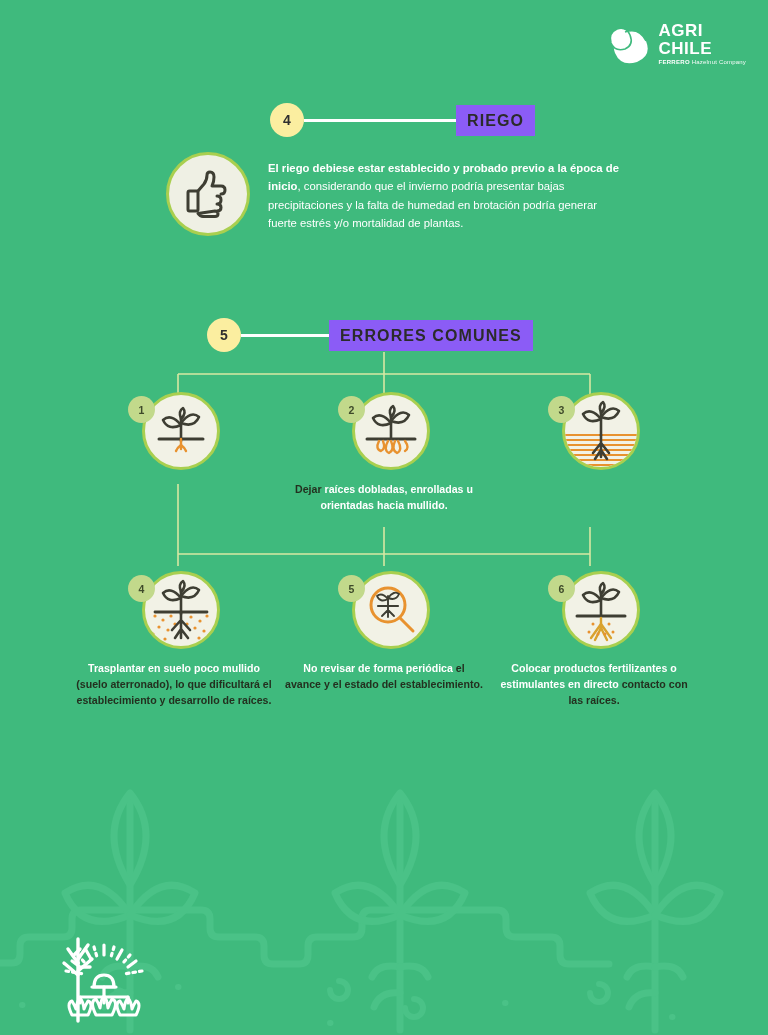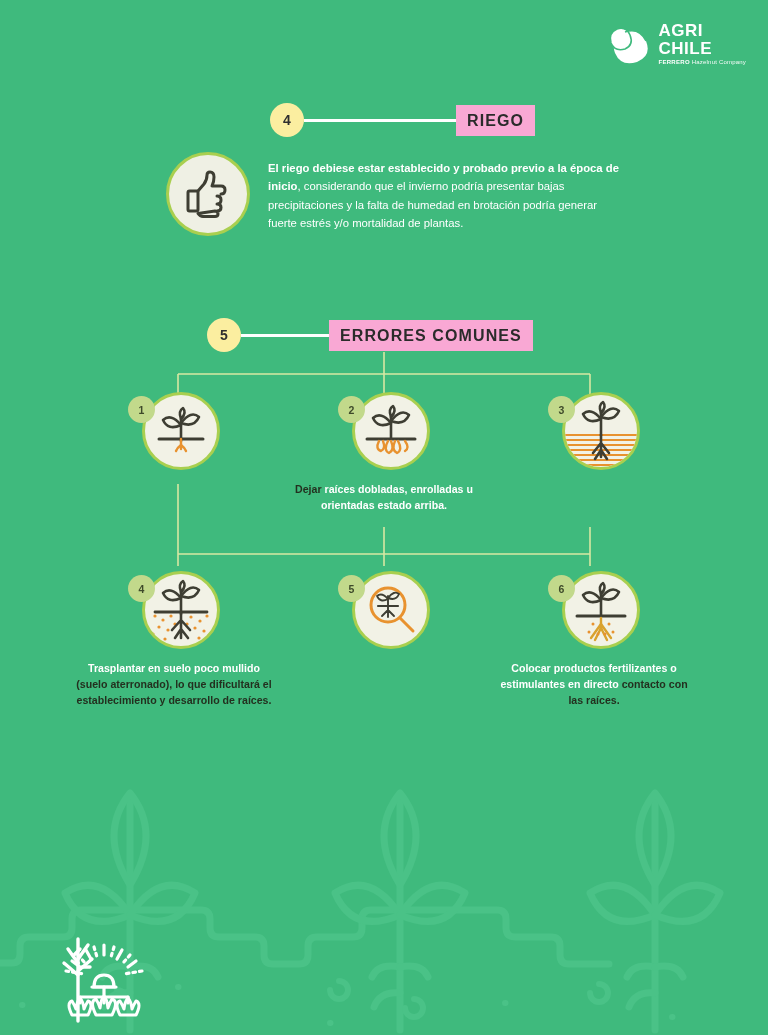"RIEGO" .sec-title { background: #f9a8d4 -> #8b5cf6 }
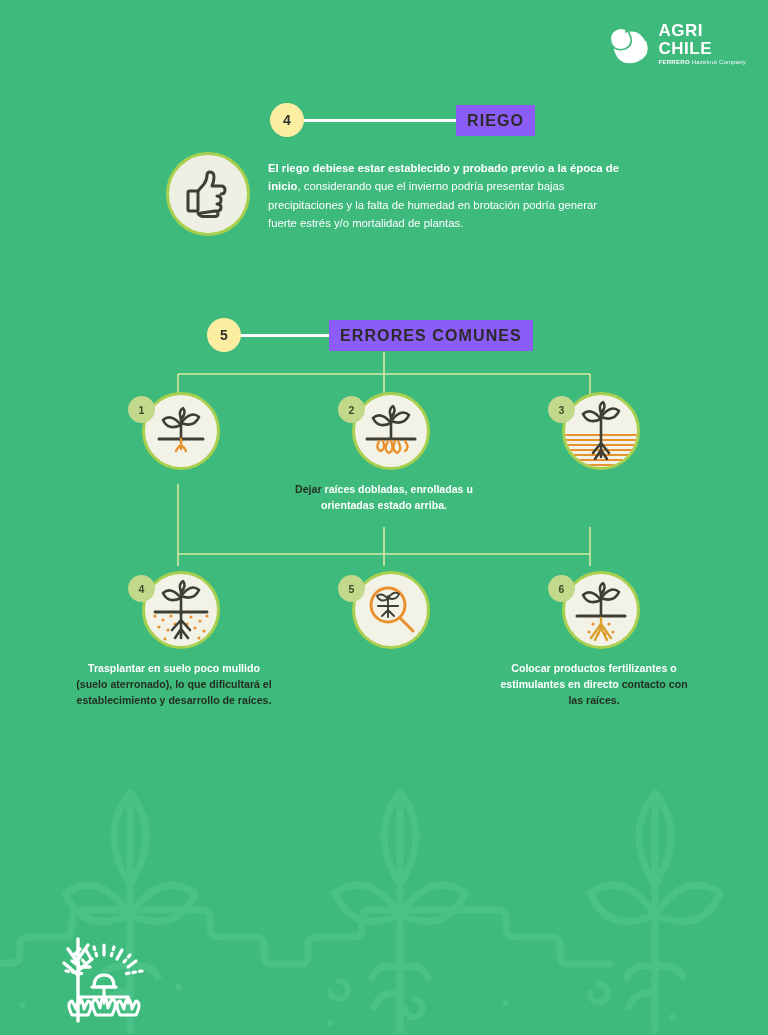"raíces dobladas, enrolladas u orientadas" span.hl { text: estado arriba -> hacia mullido }
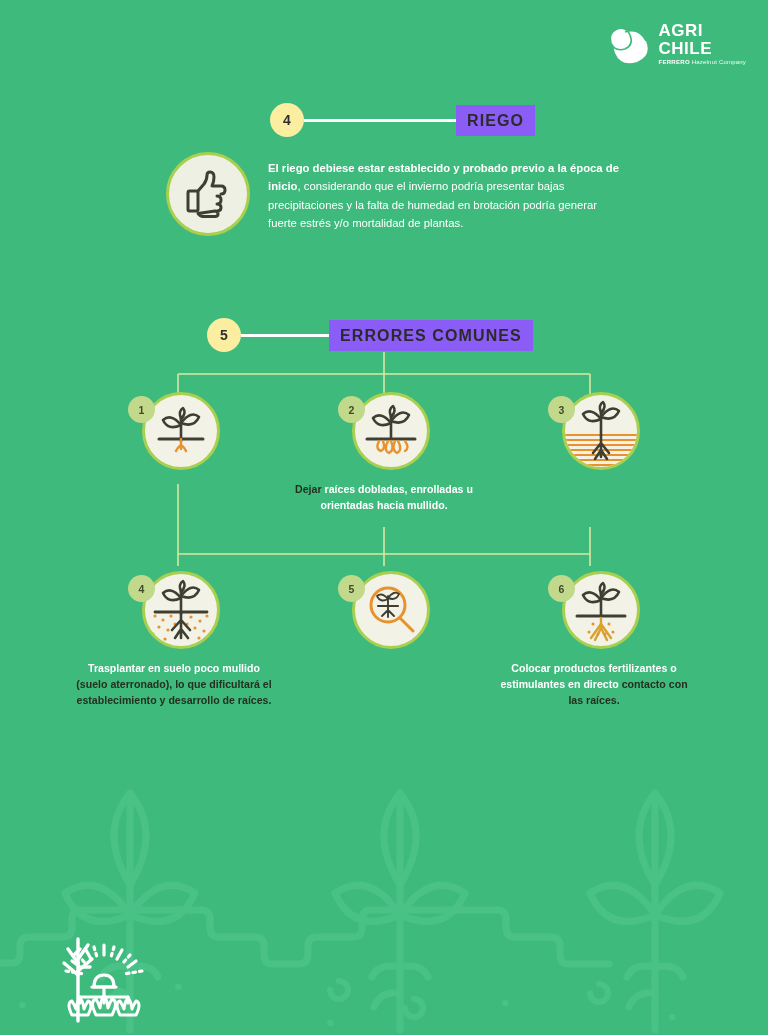"No revisar de forma periódica" div.err-cap { html: none -> <div><span>No revisar de forma periódica</span><span> el avance y el estado del establecimiento.</span></div> }
